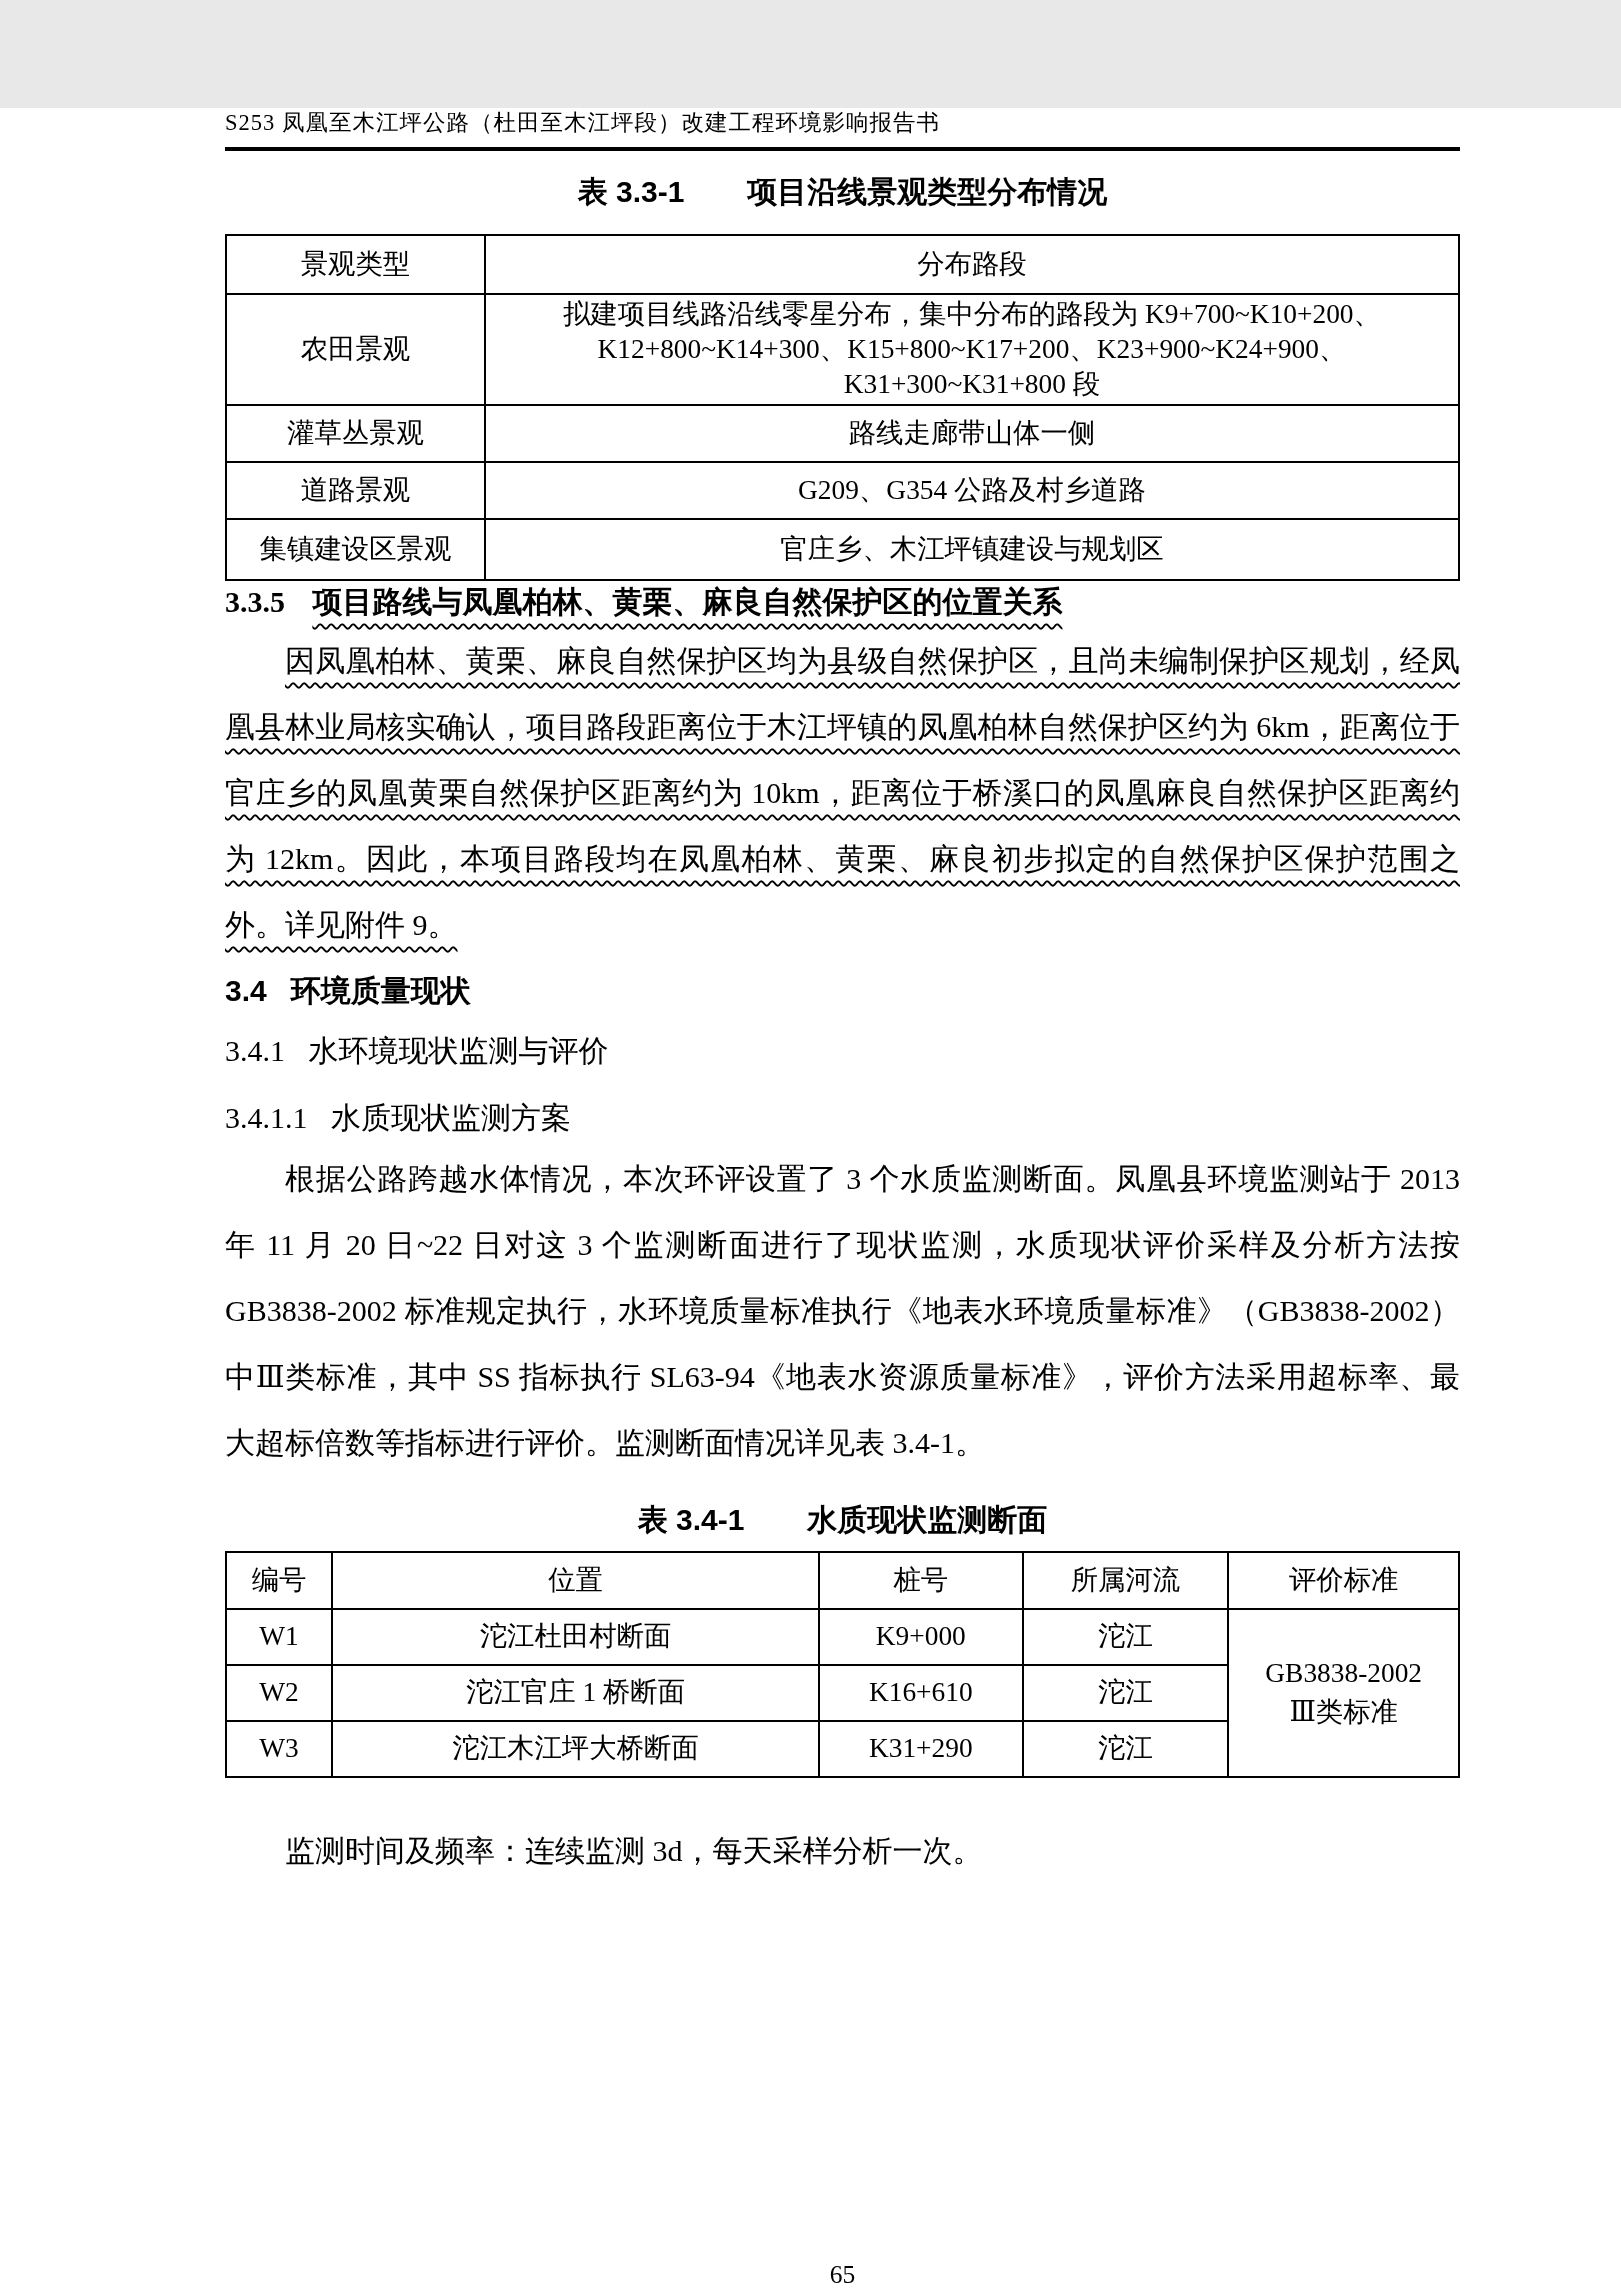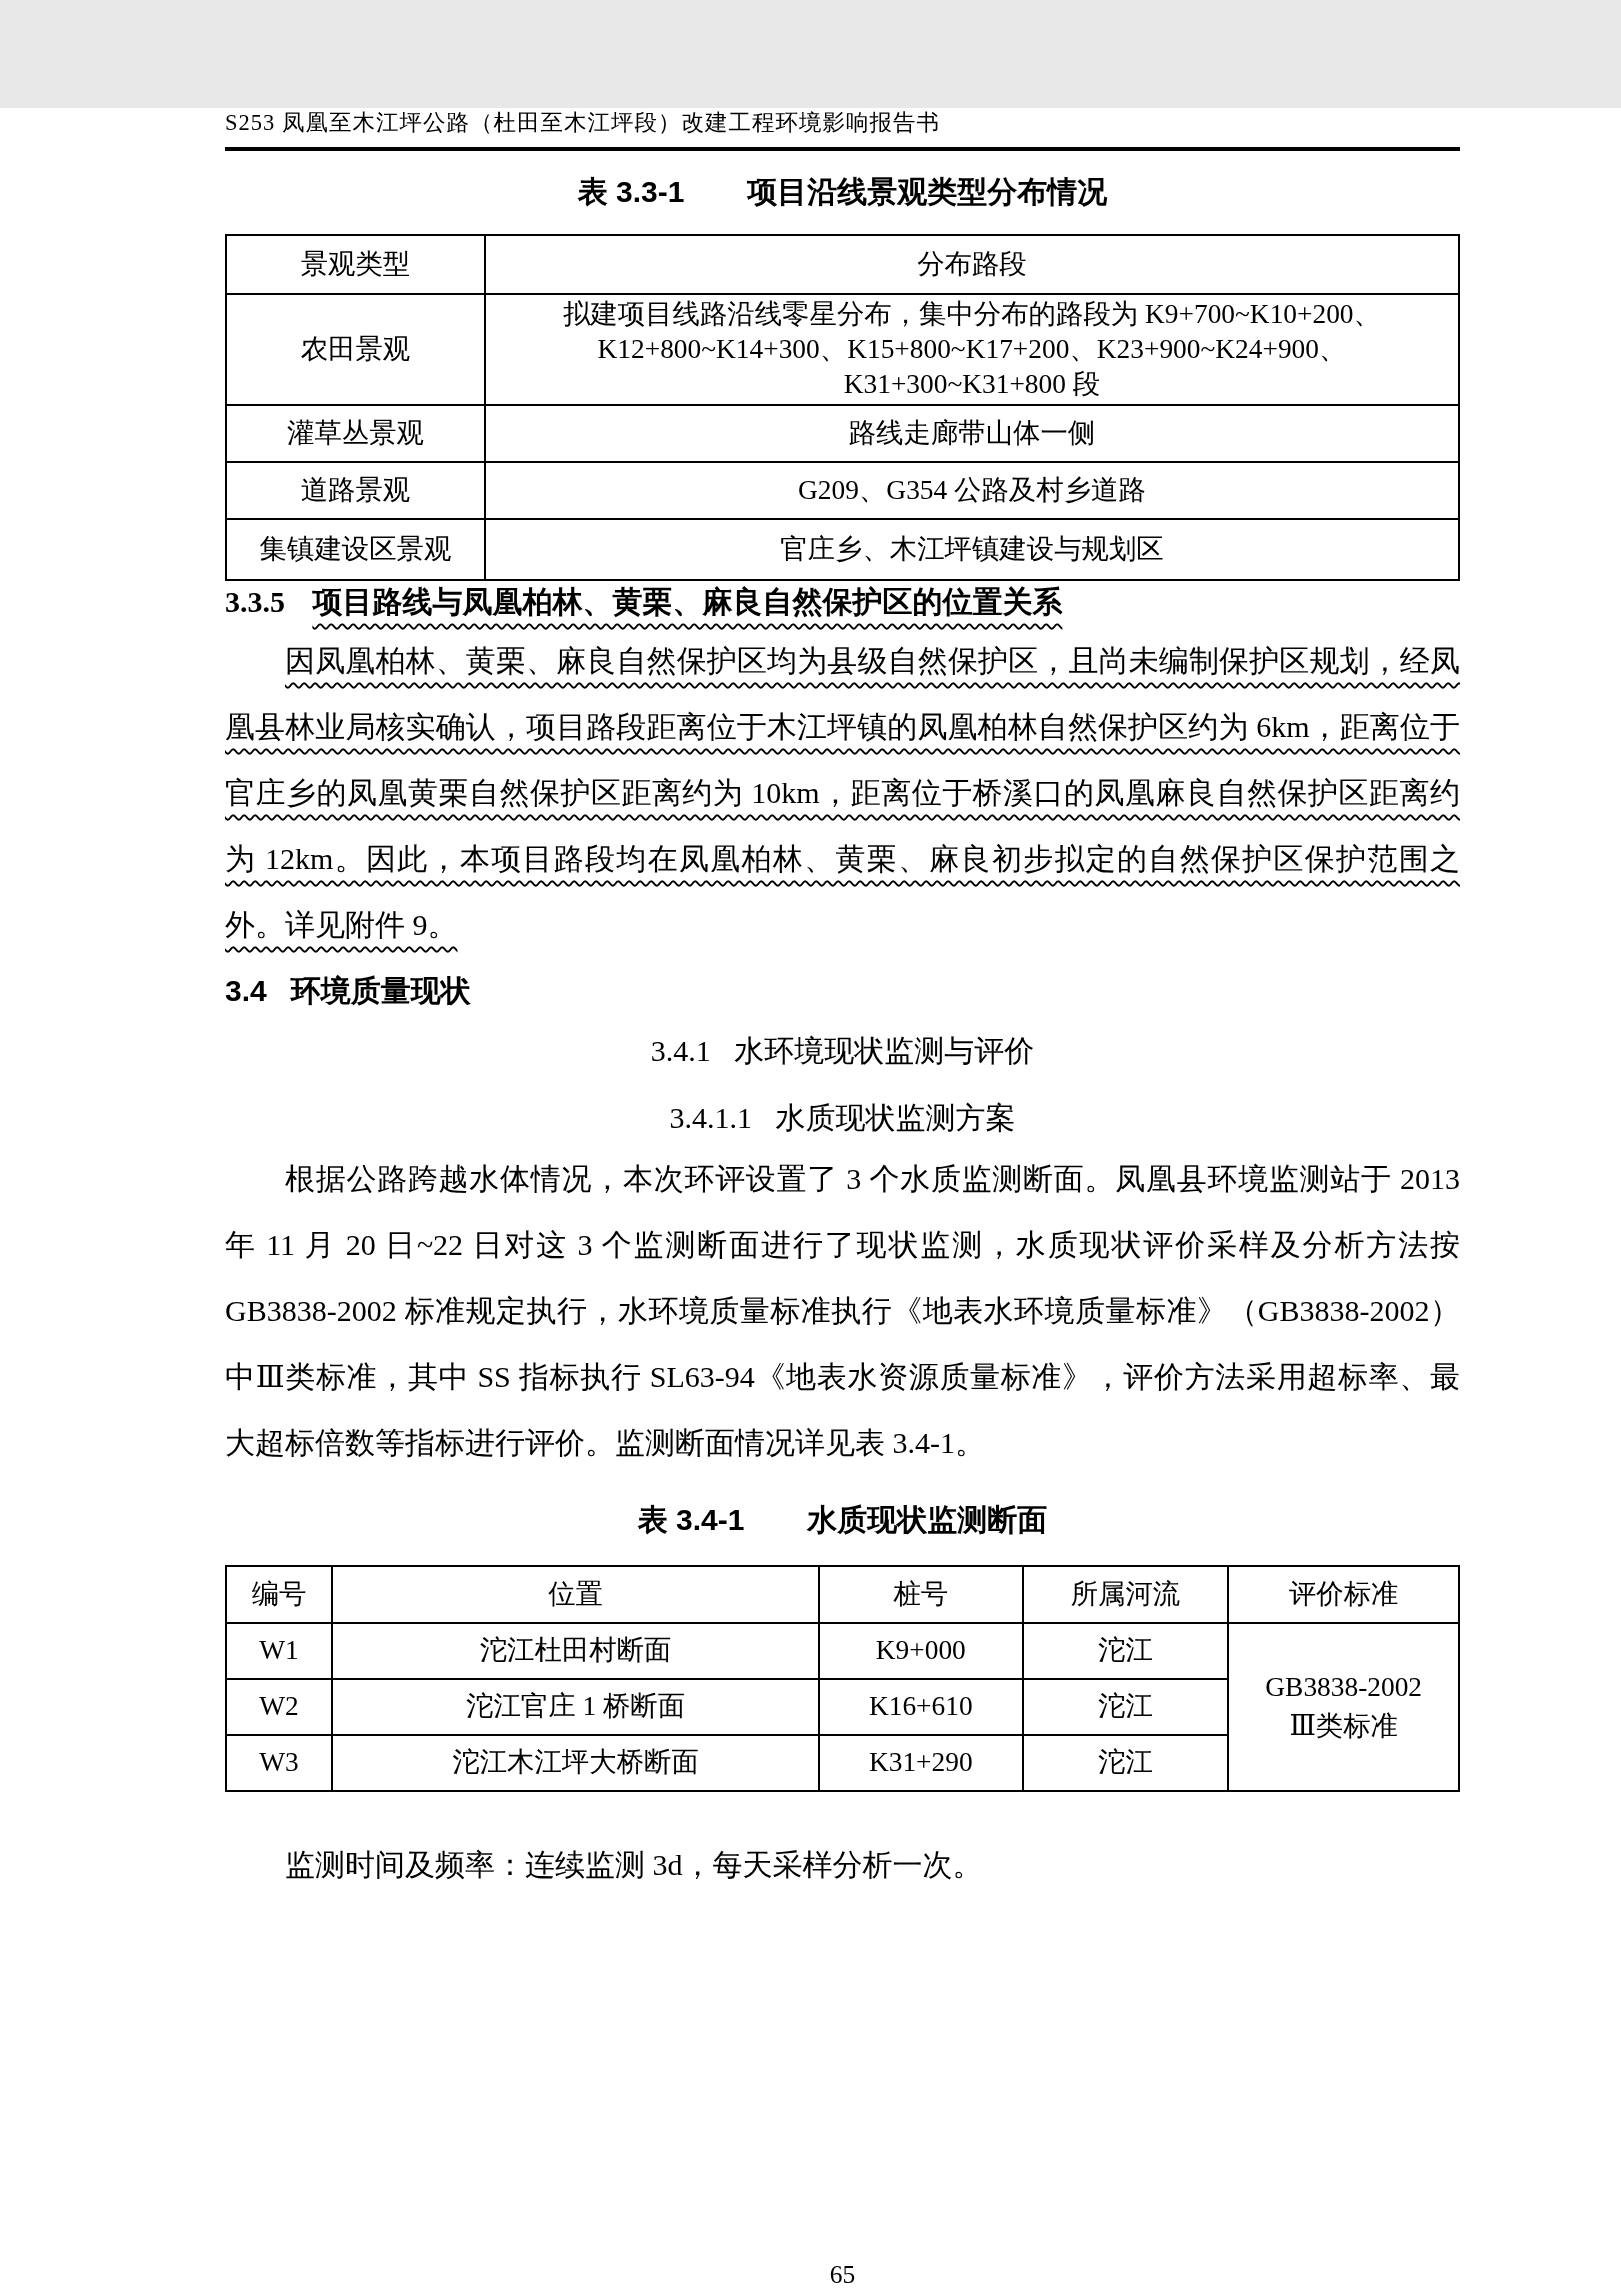"3.4.1 水环境现状监测与评价" .h341, .h3411 { text-align: center -> none }
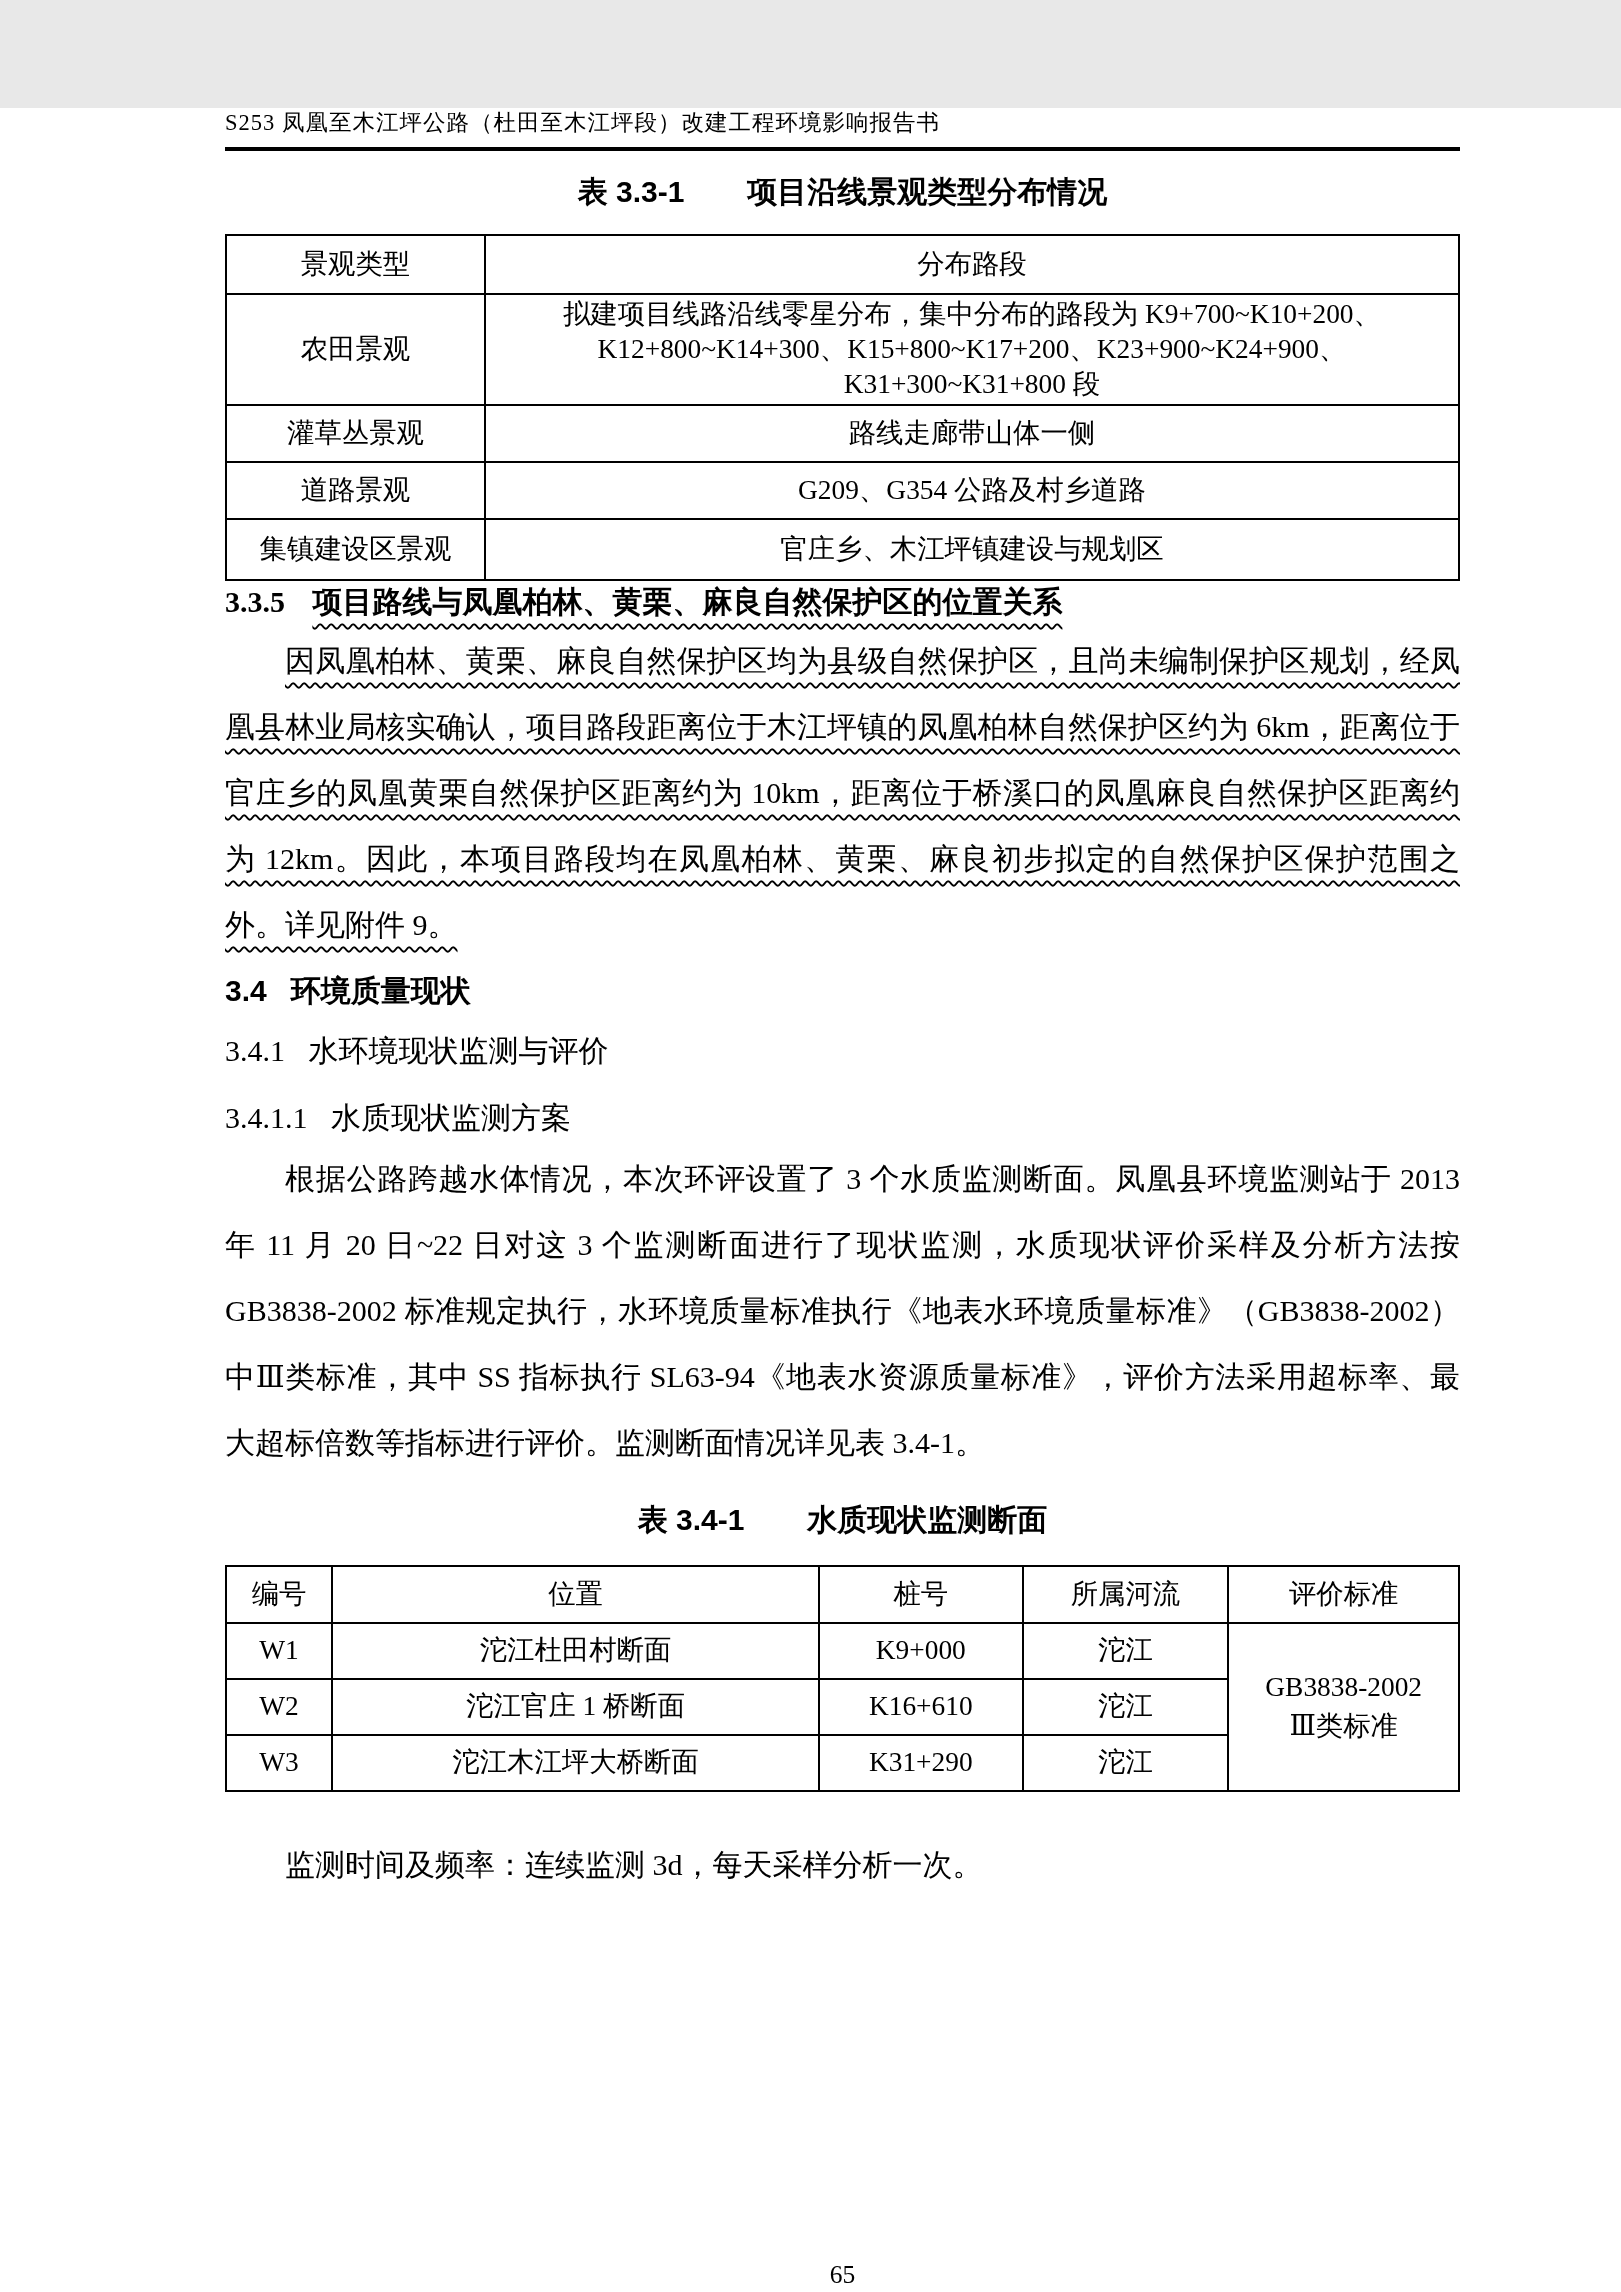"编号" .tbl-water { margin-top: 26px -> 12px }
